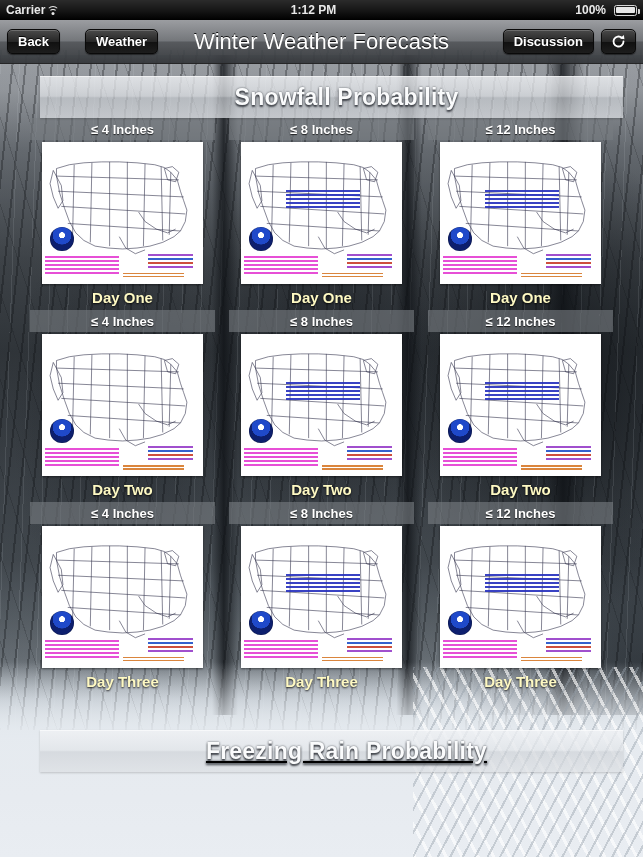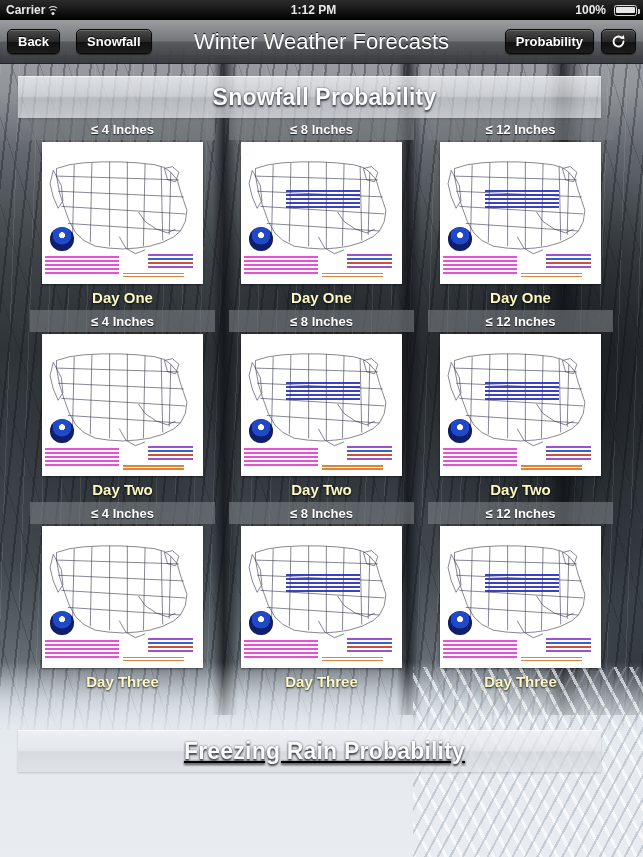"Back" .nav-left { gap: 16px -> 25px }
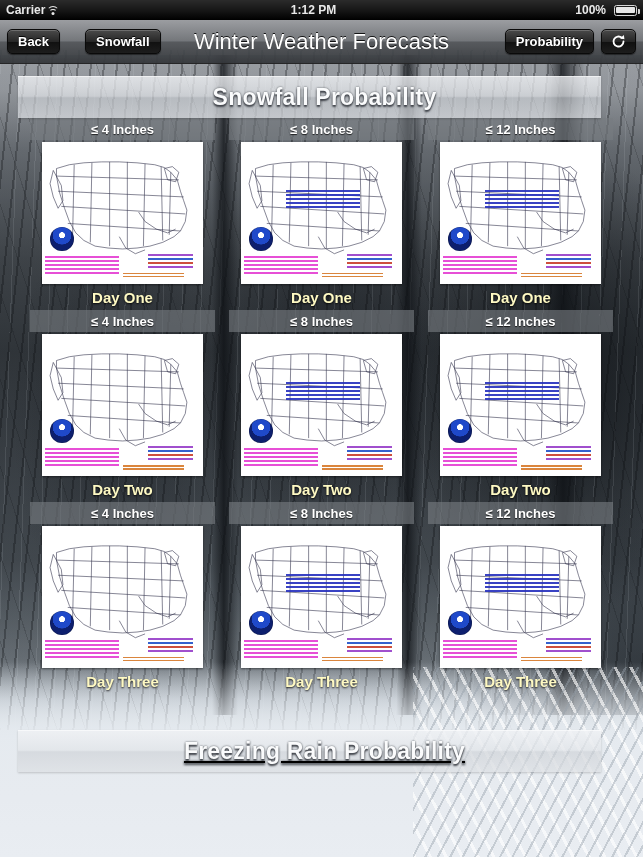"Snowfall" button.btn { text: Snowfall -> Weather }
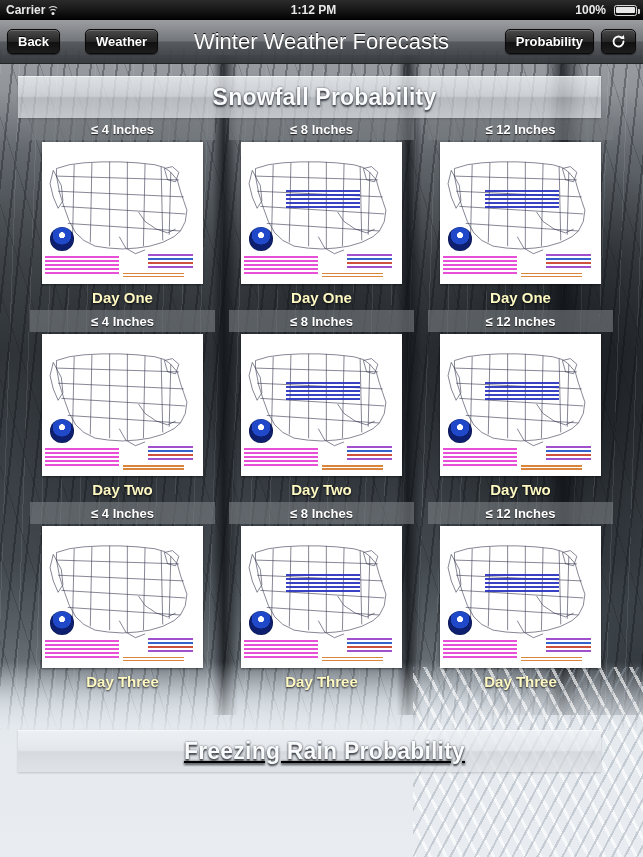"Probability" button.btn { text: Probability -> Discussion }
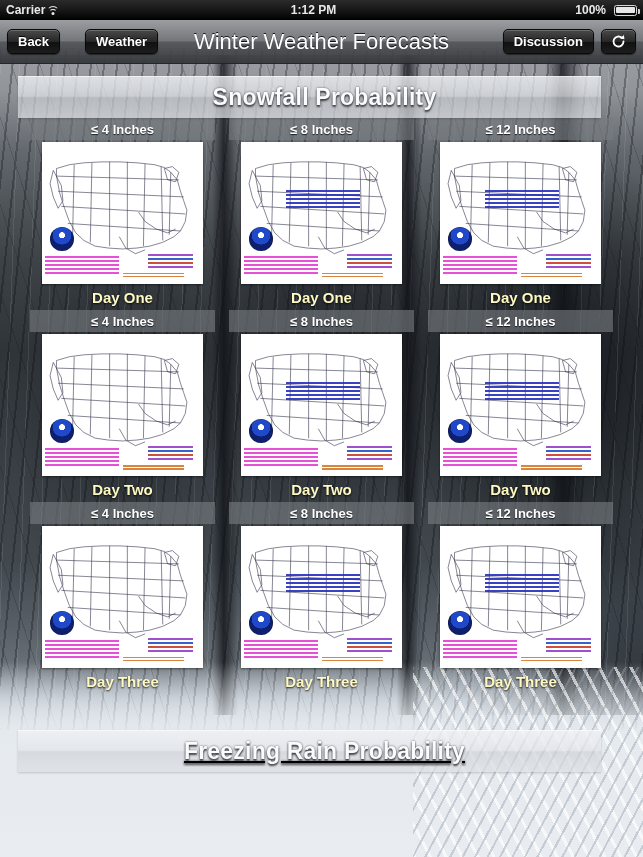"Snowfall Probability" .banner { left: 18px -> 40px }
